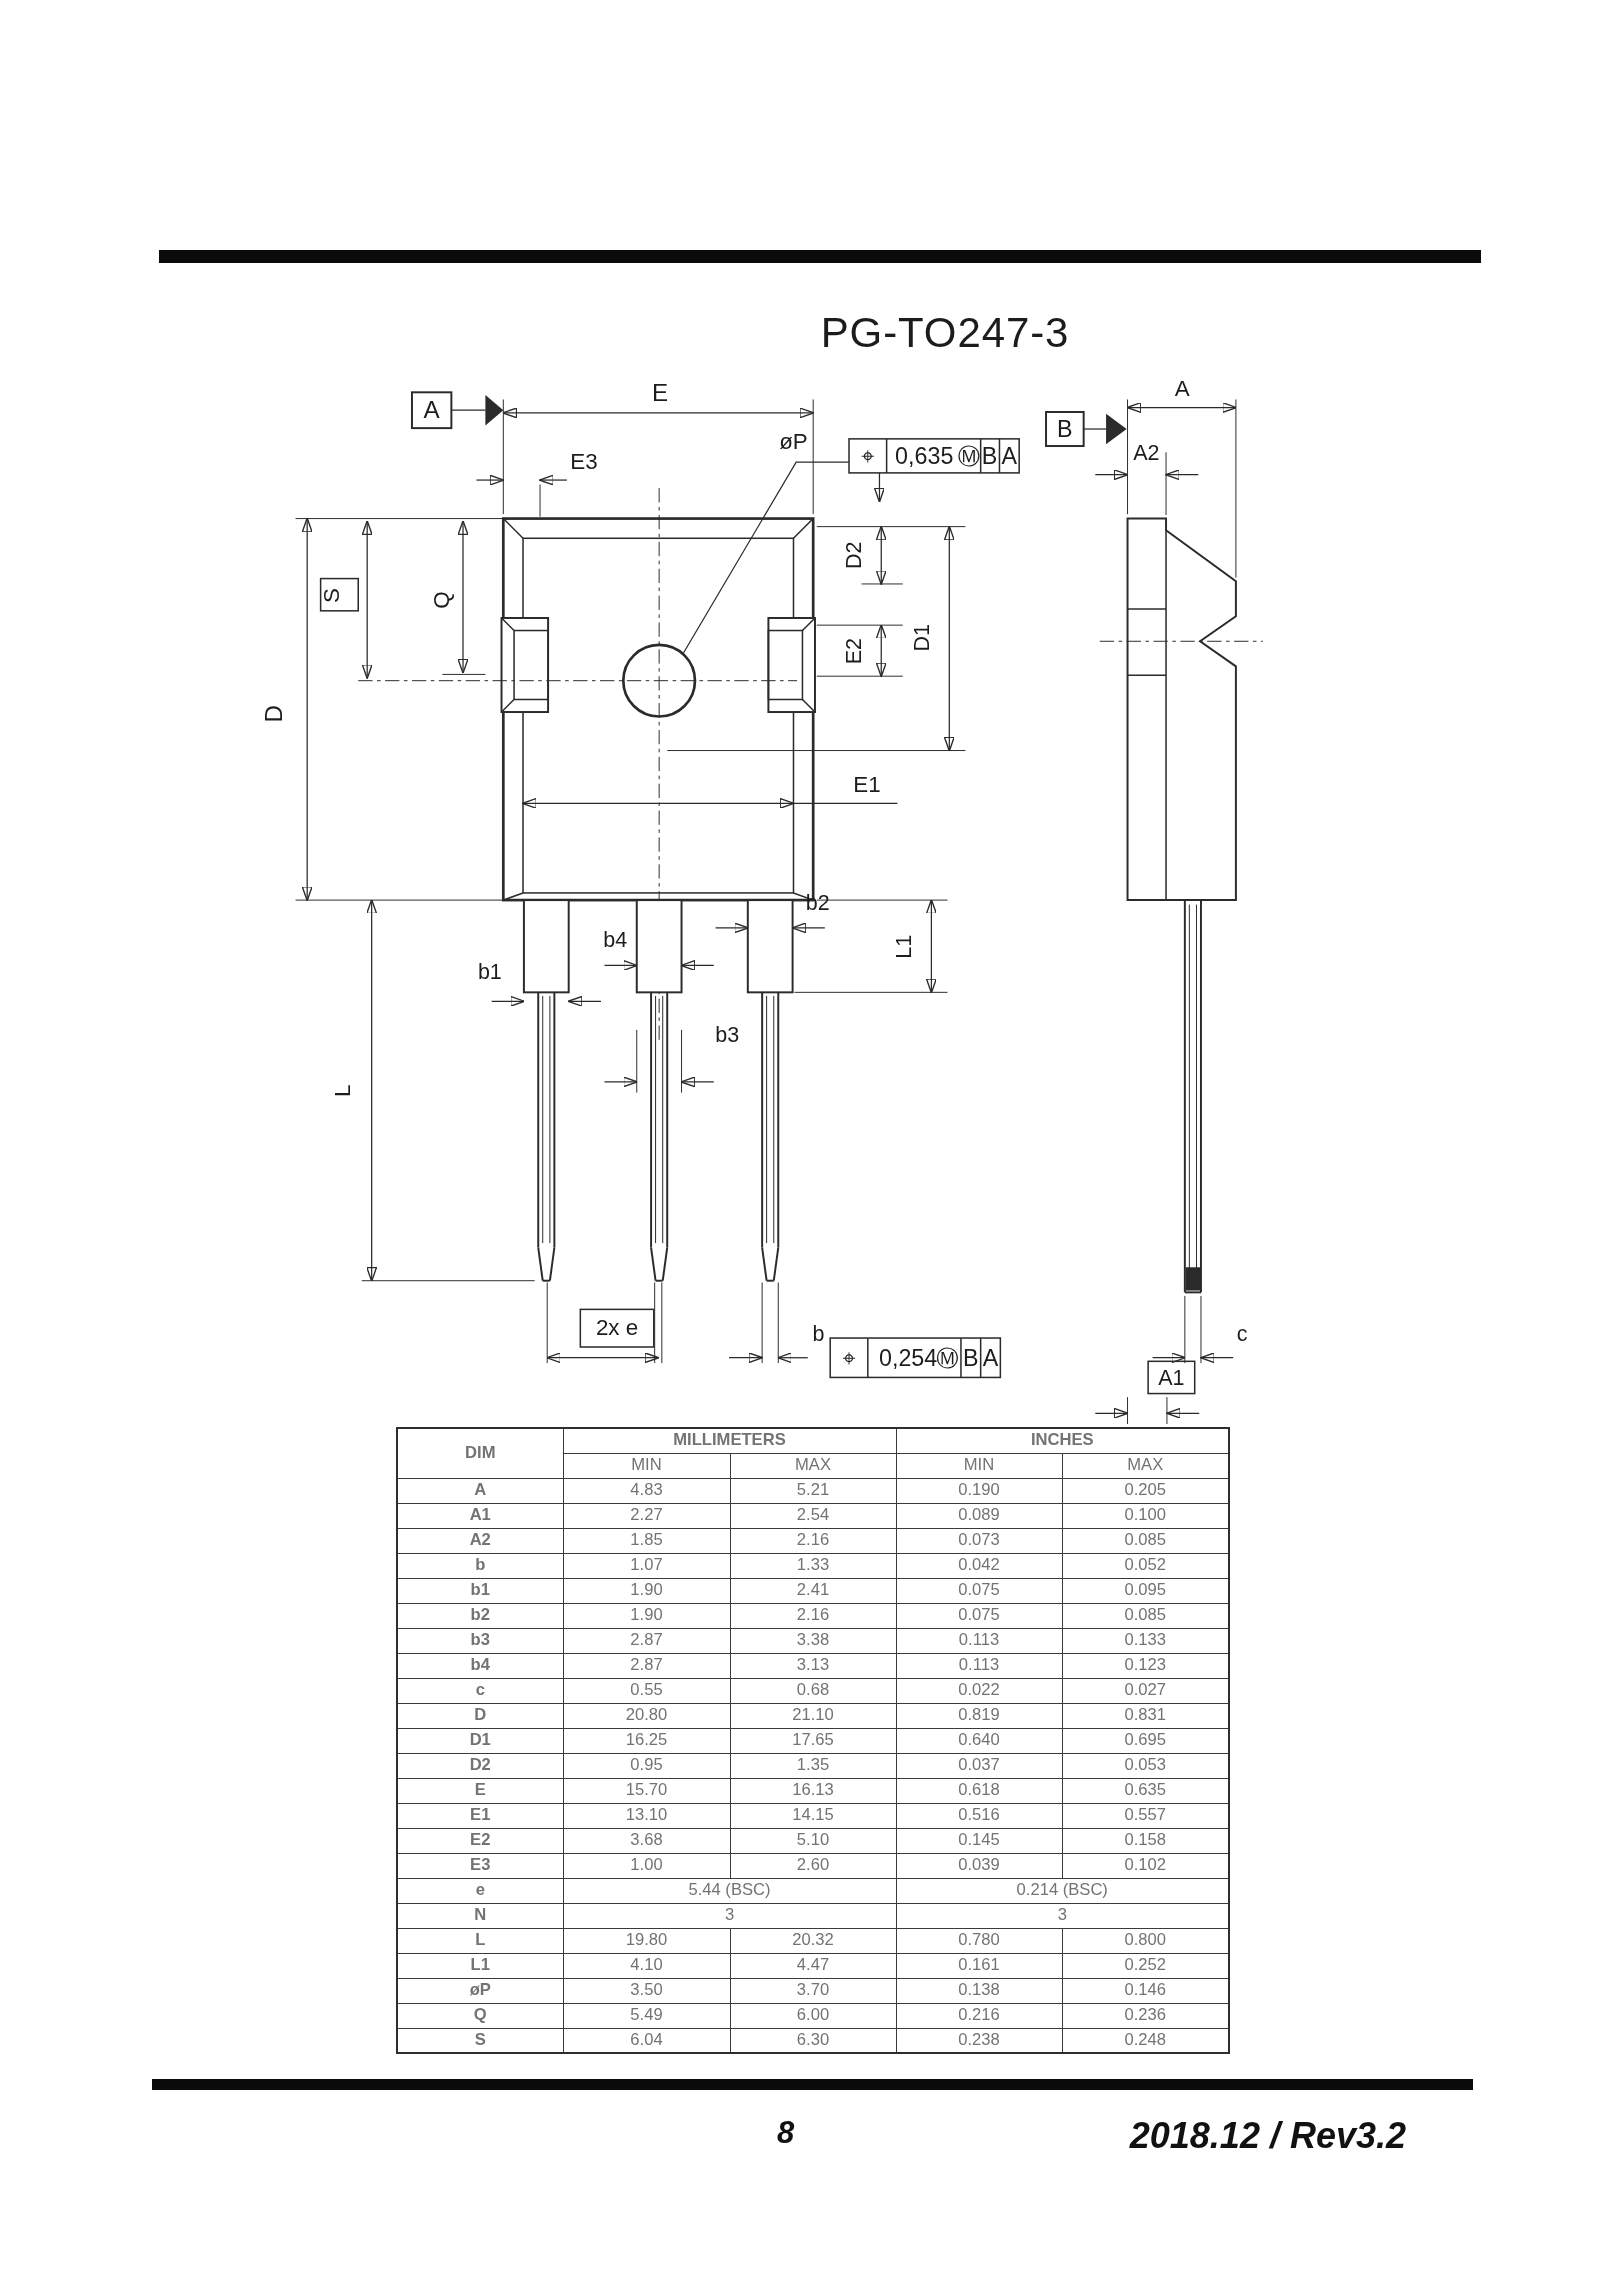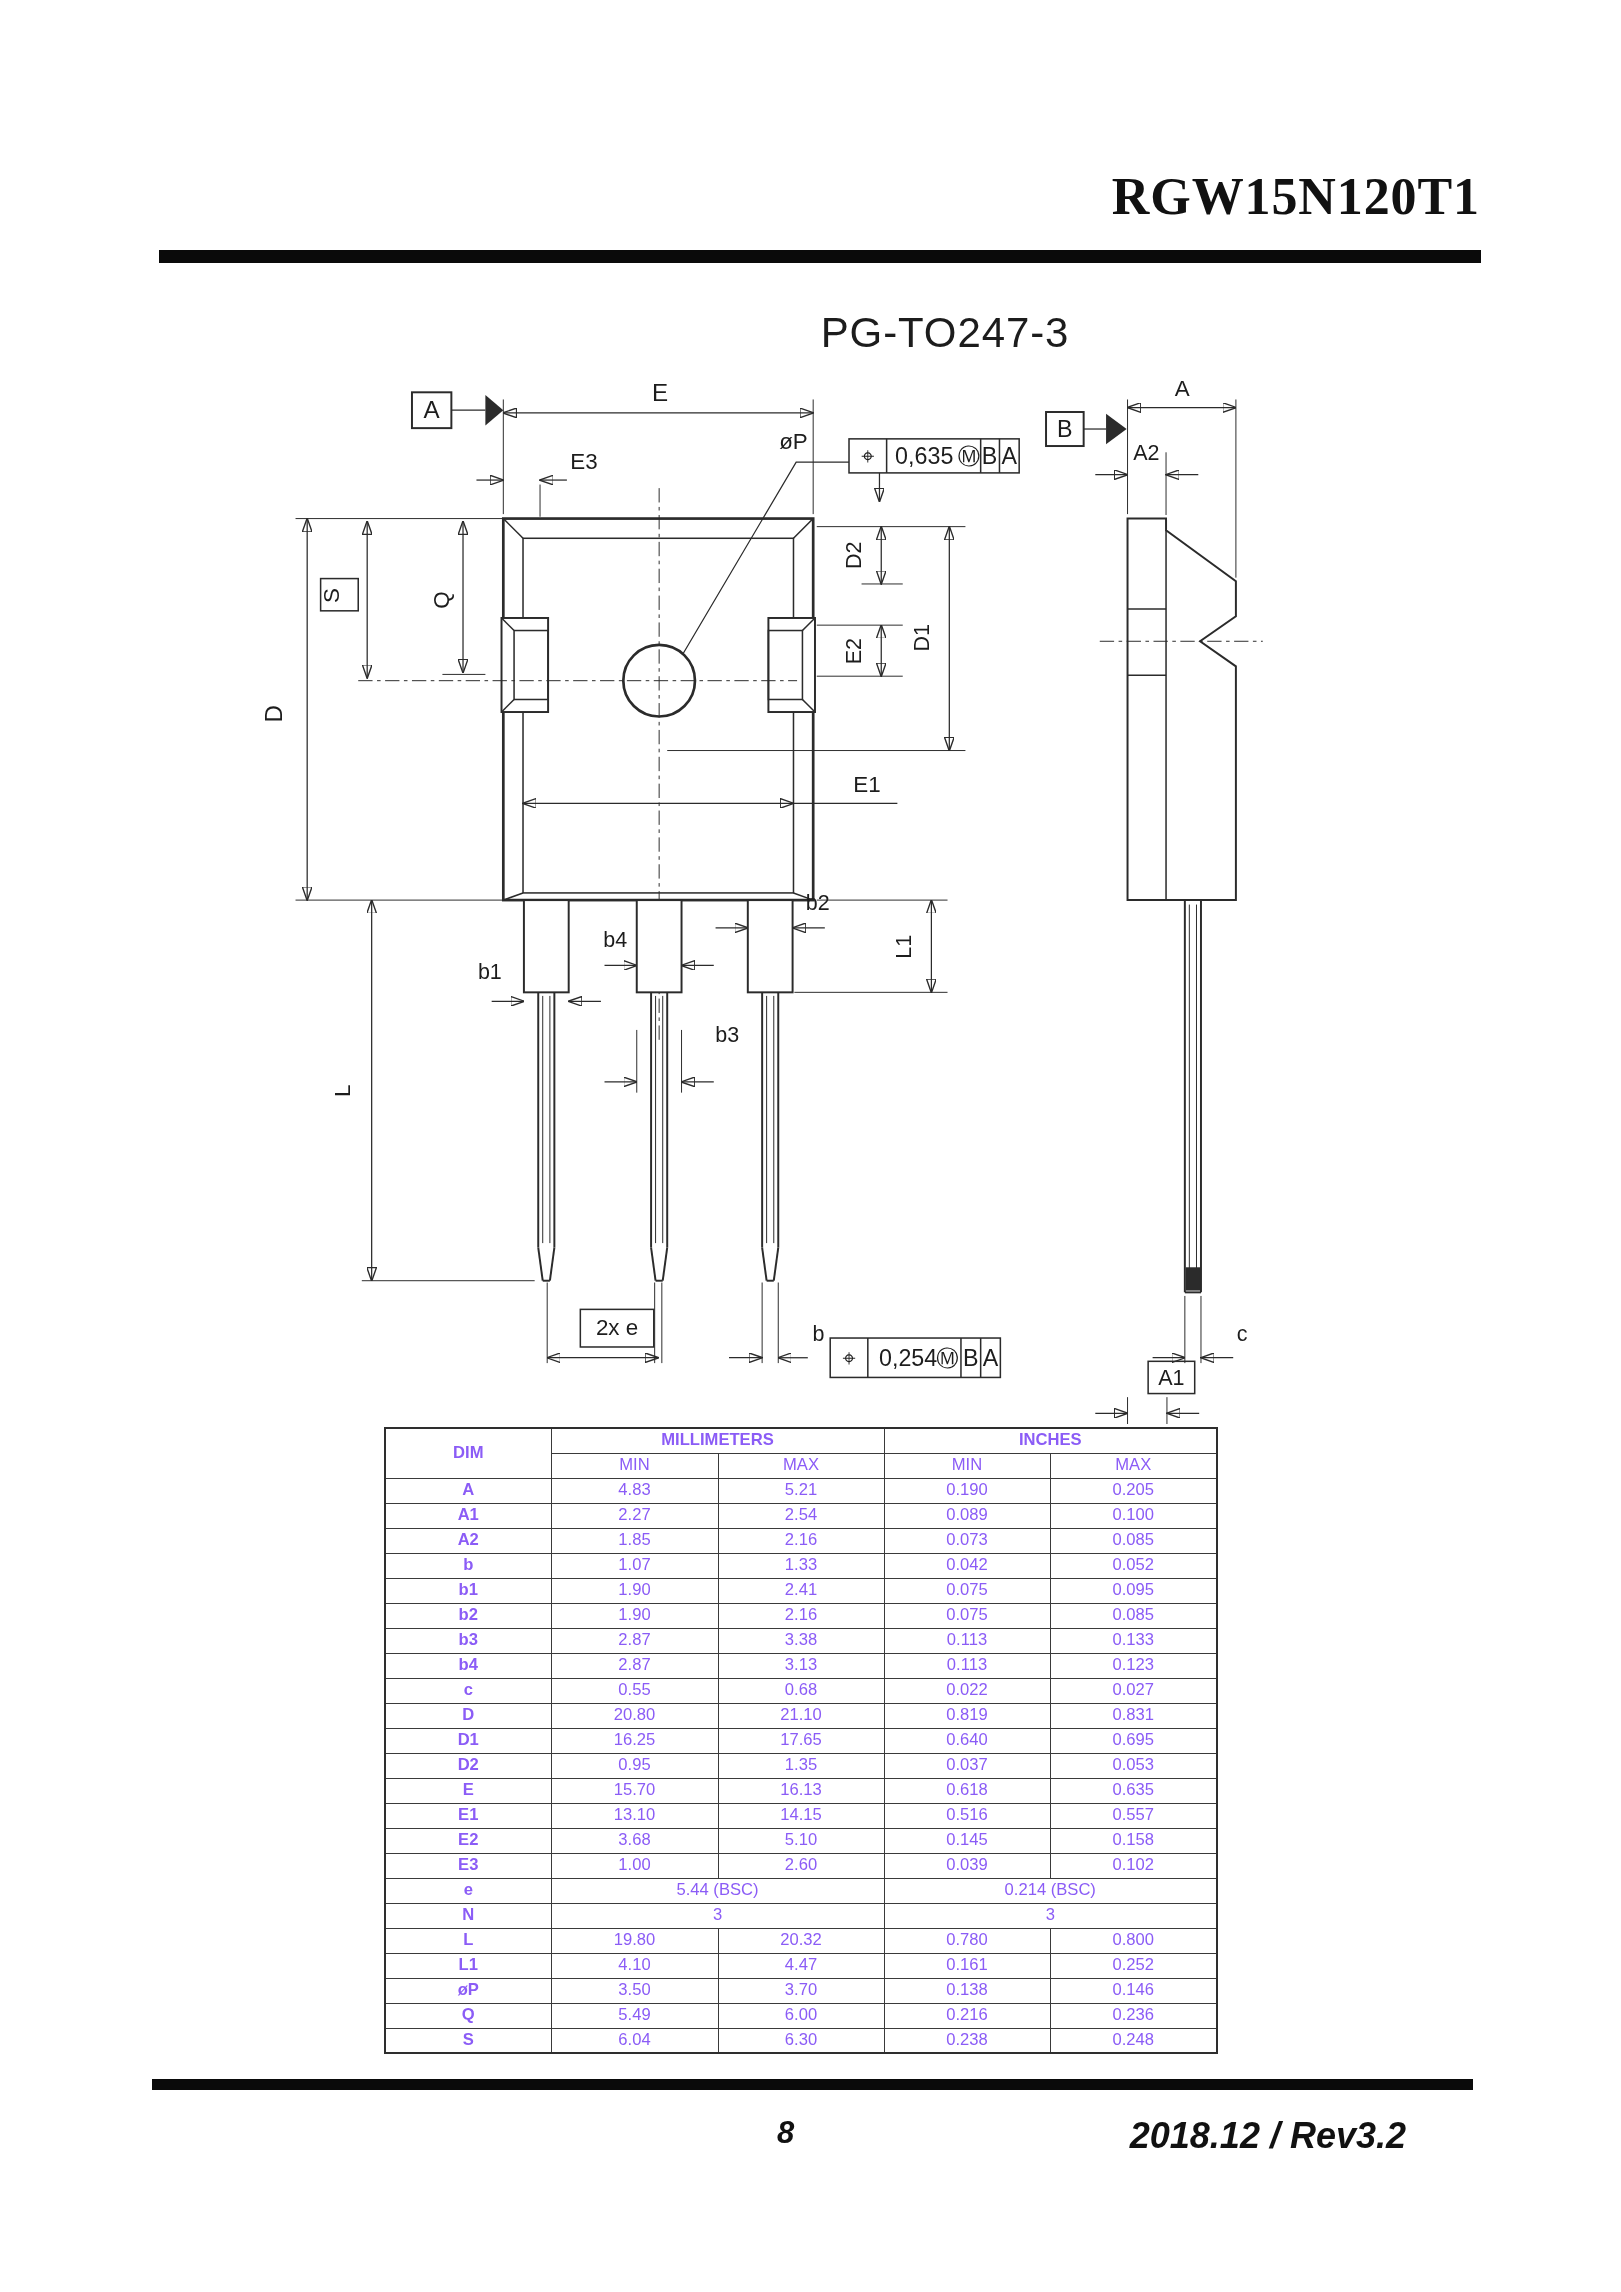"RGW15N120T1" div.part-number { html: <div>RGW15N120T1</div> -> none }
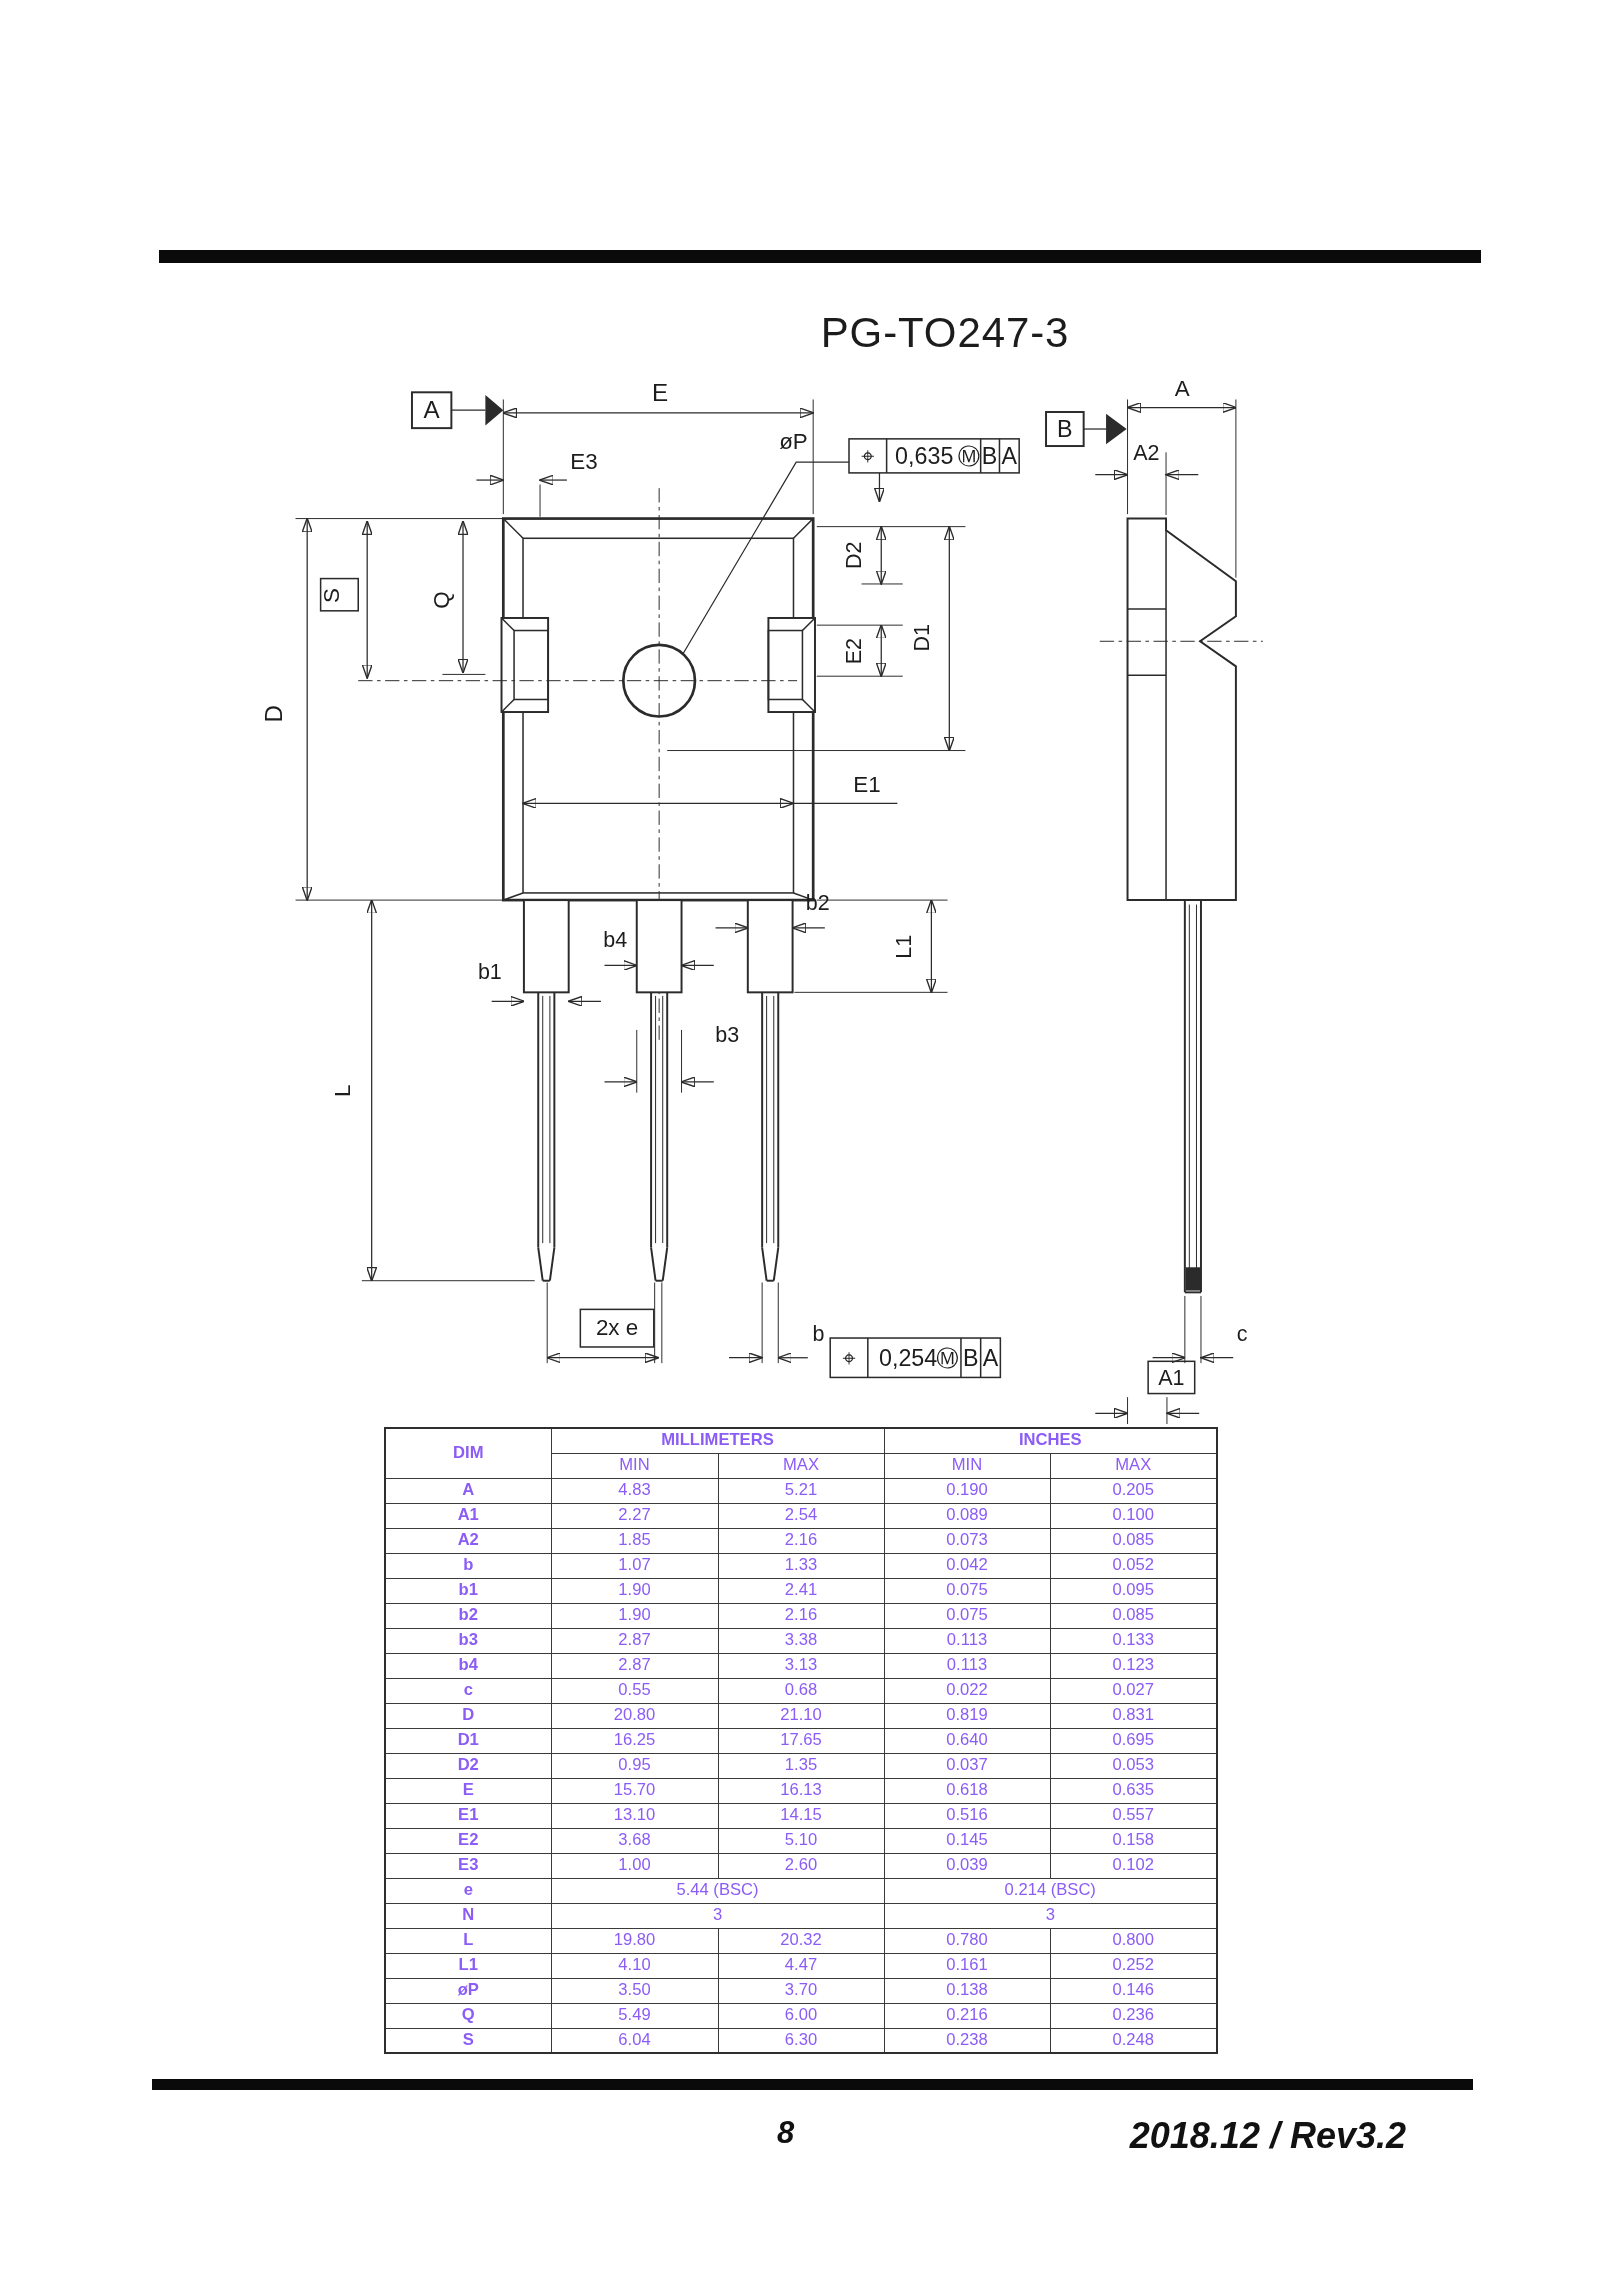"DIM" table.dims { color: #8b5cf6 -> #737373; left: 384px -> 396px }
